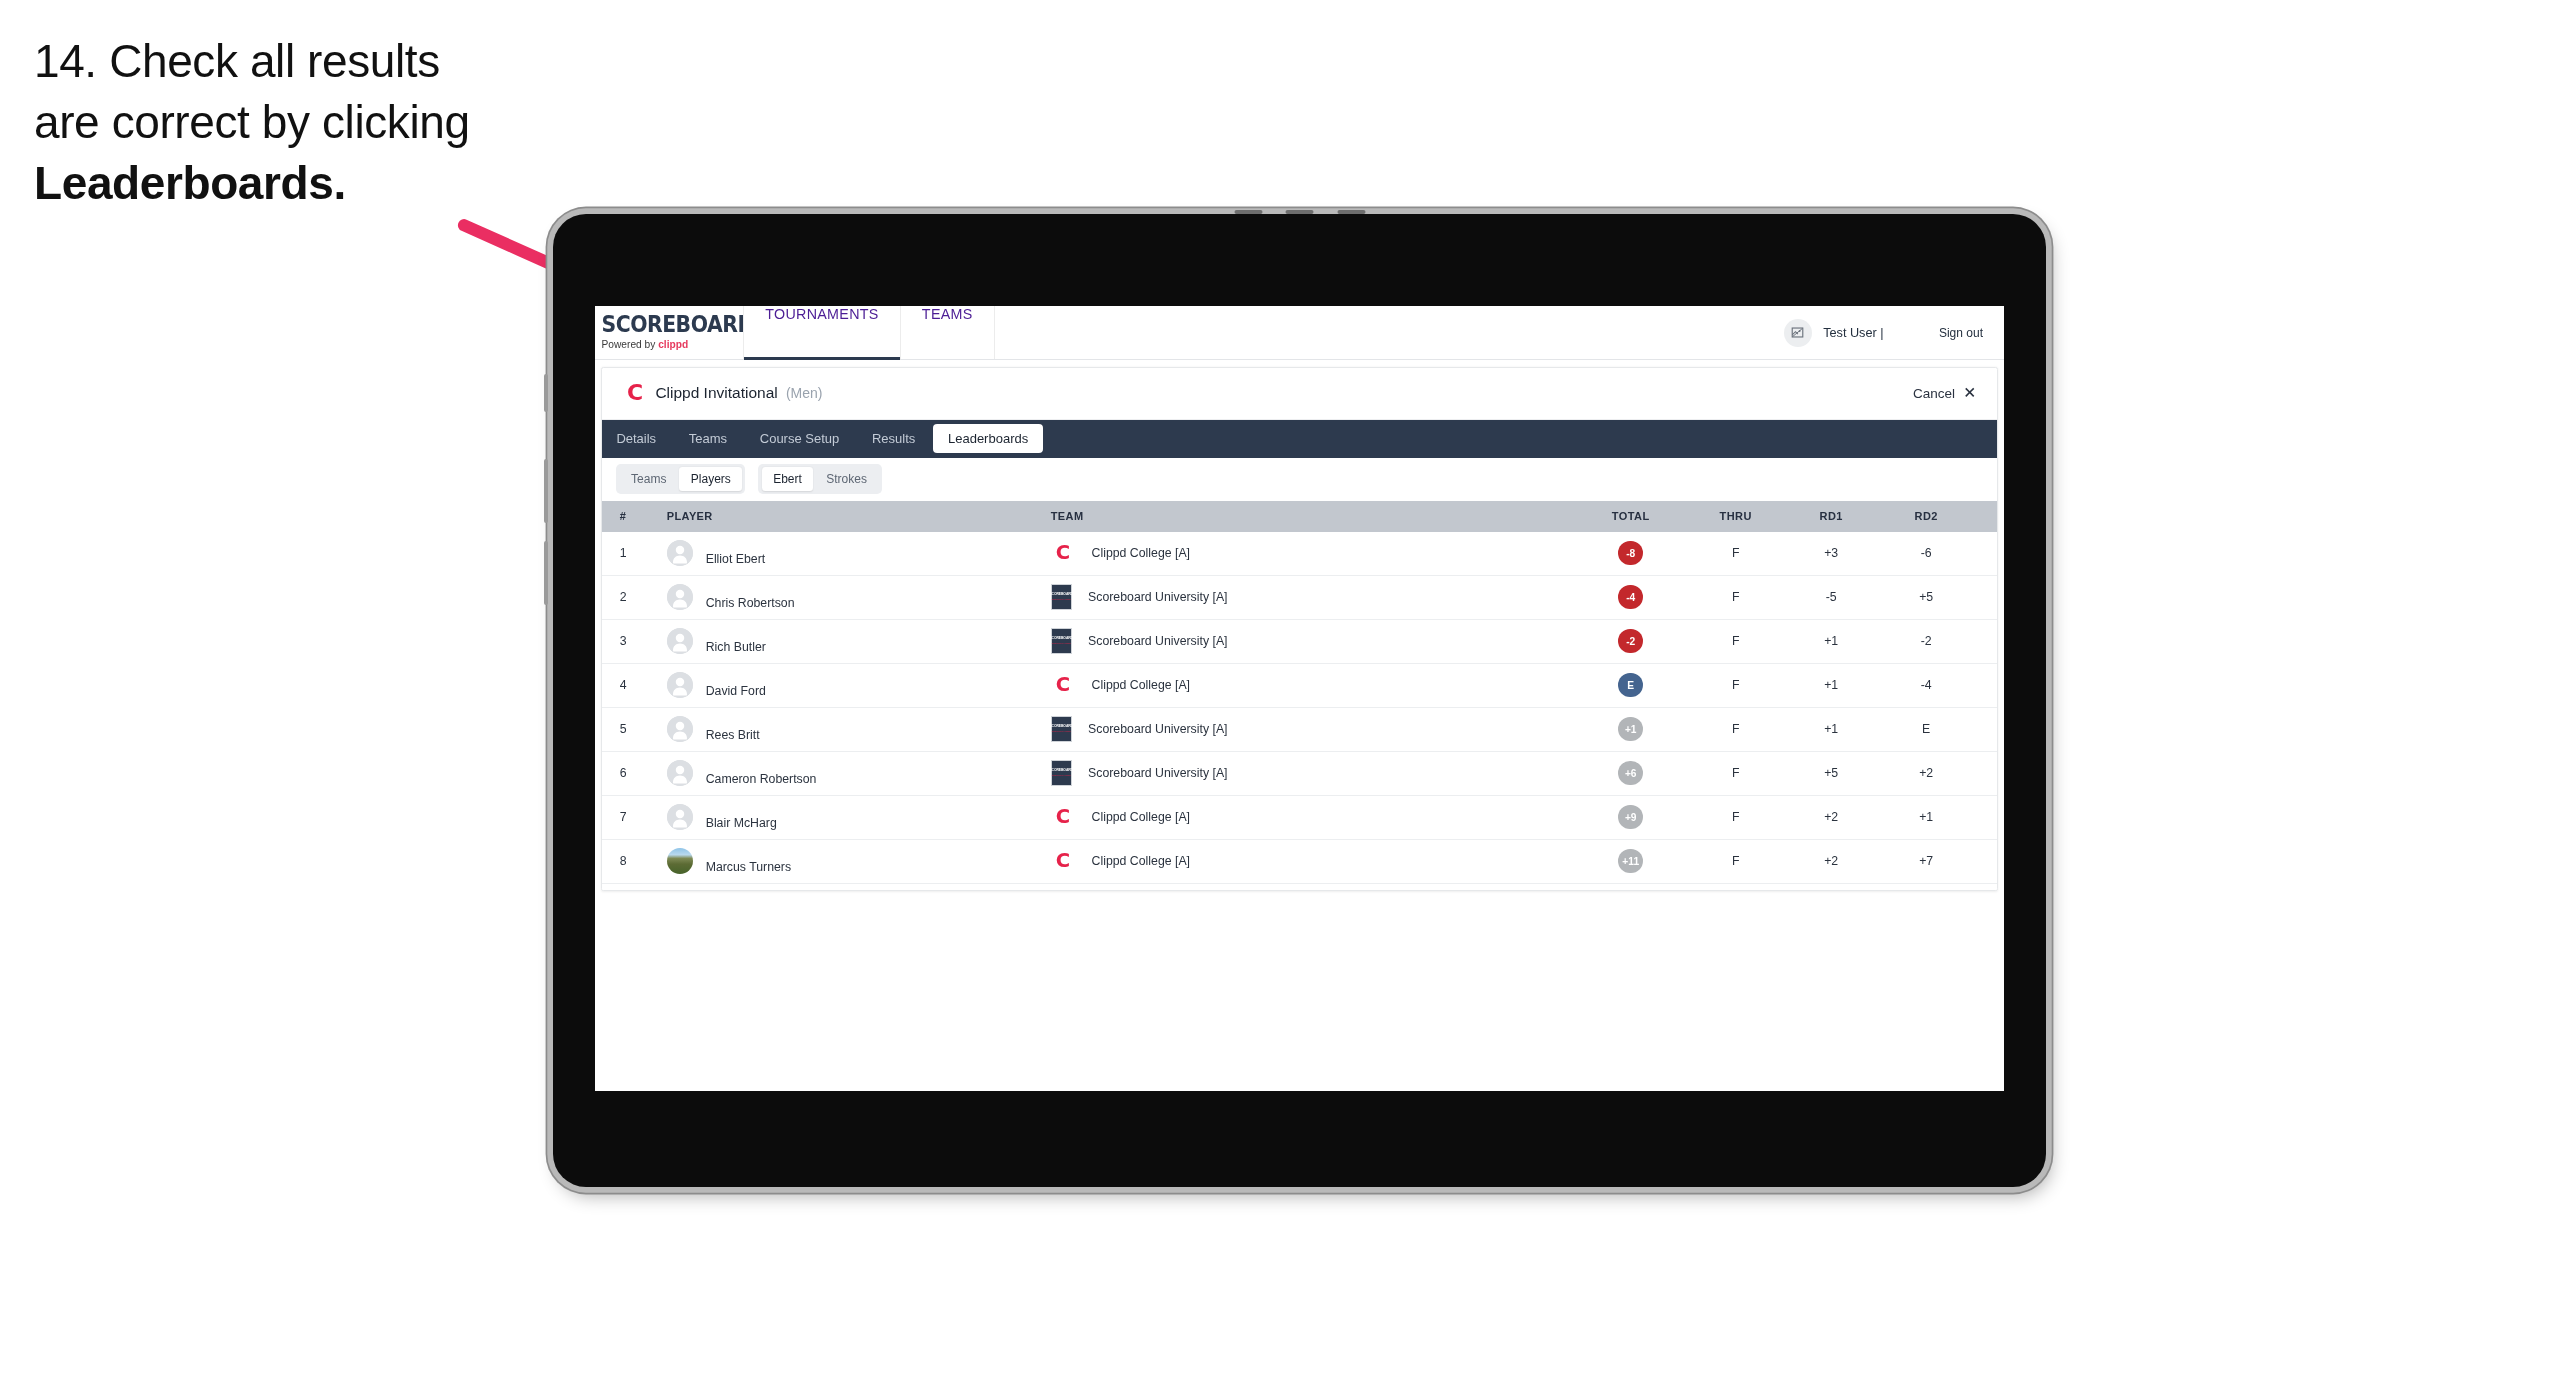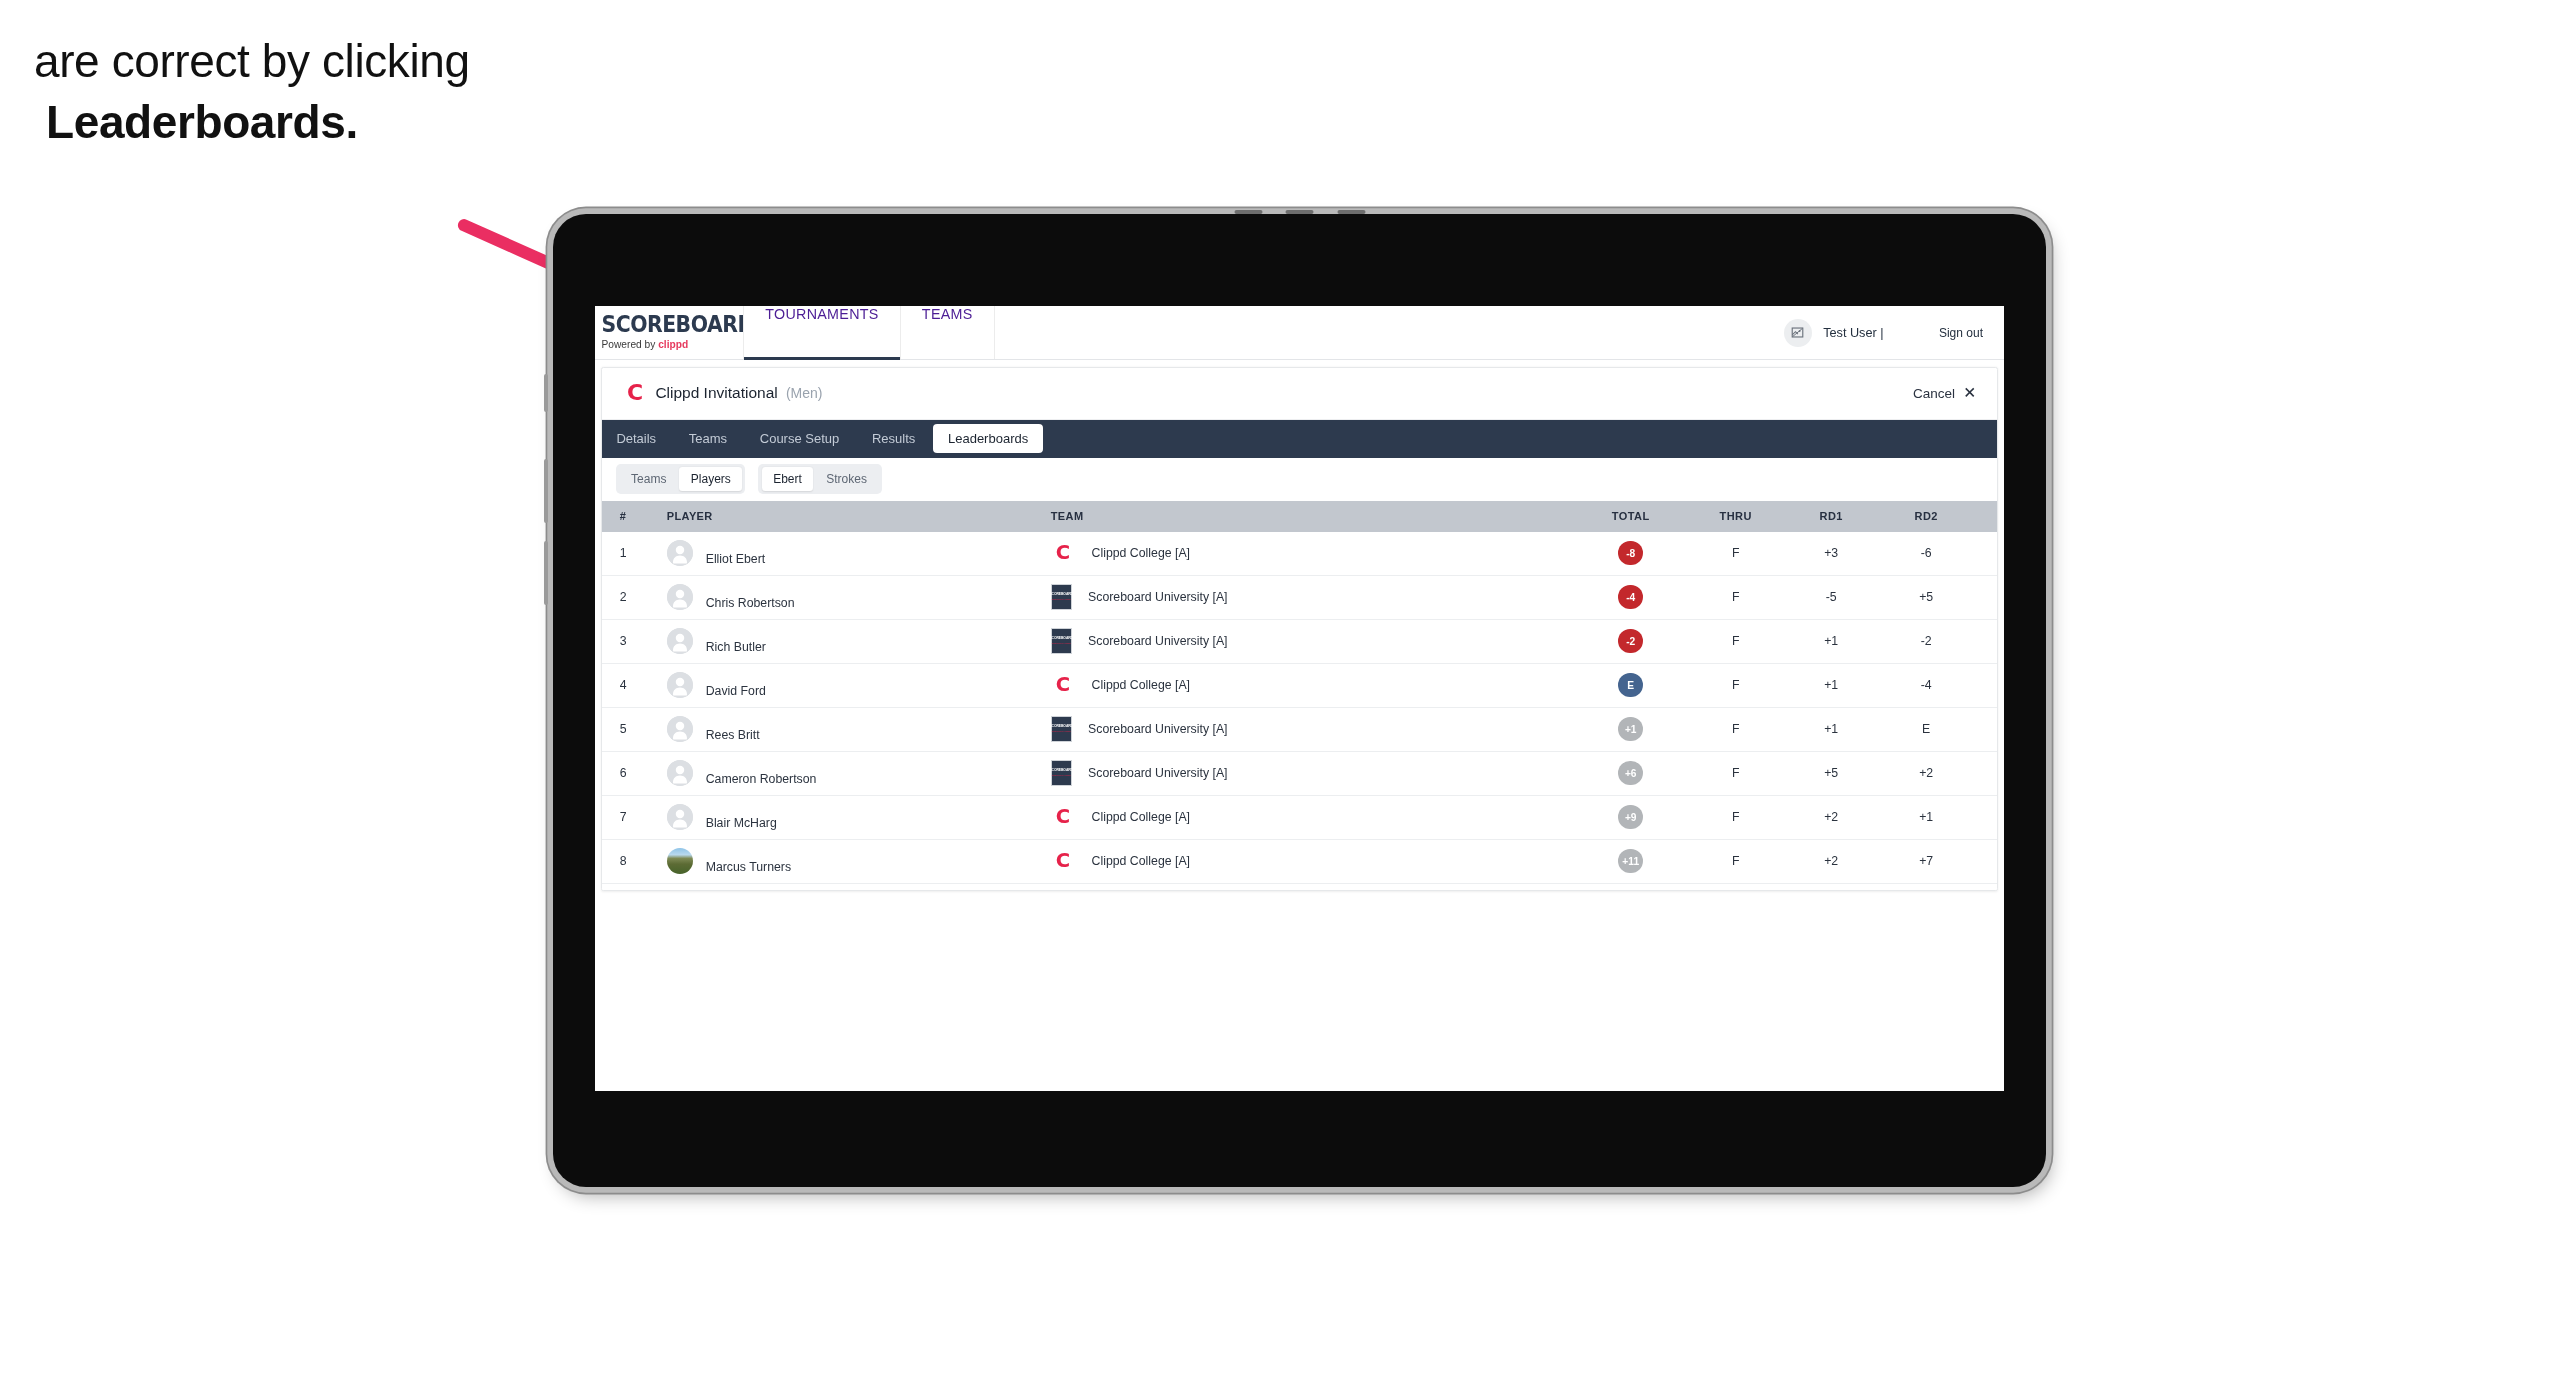"14. Check all results" span.reg-line { html: none -> <span>14. Check all results</span> }
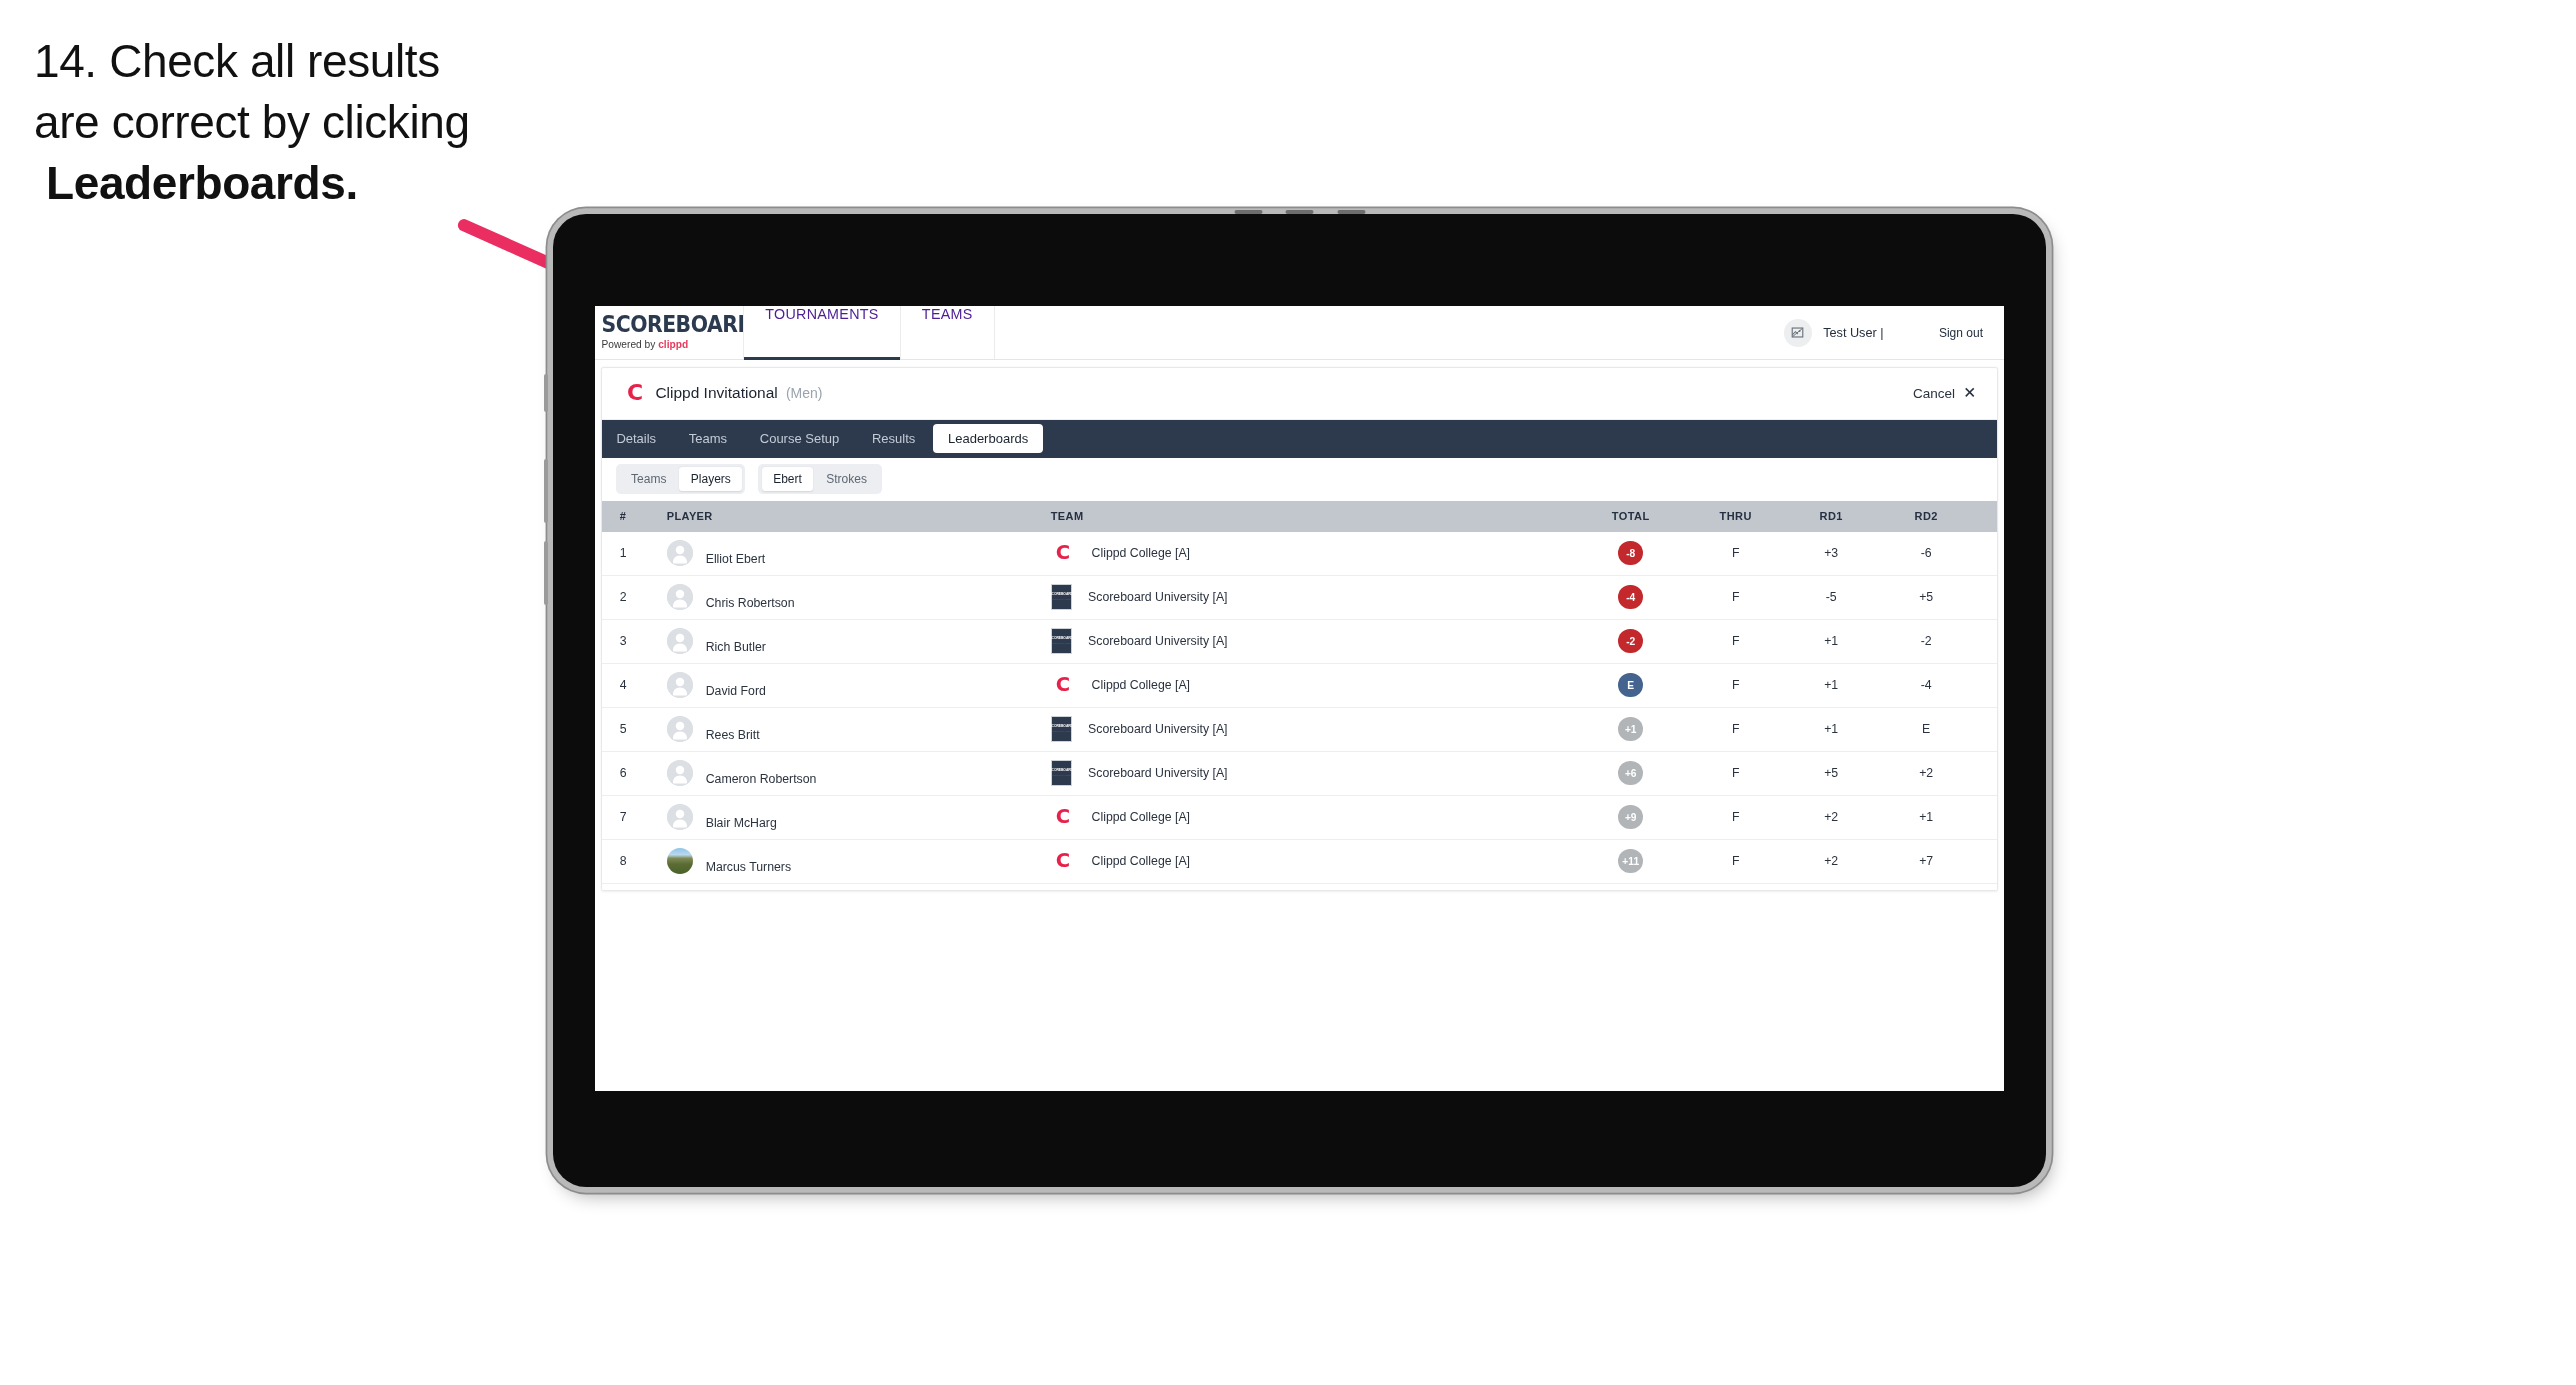"Leaderboards." #instruction .bold-line { margin-left: 12px -> none }
